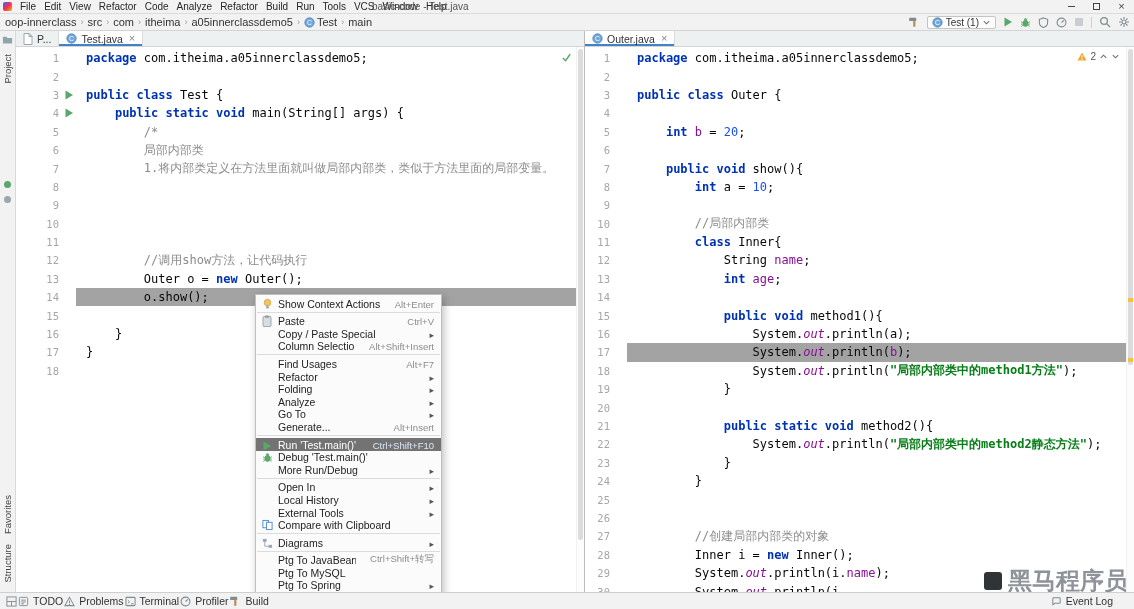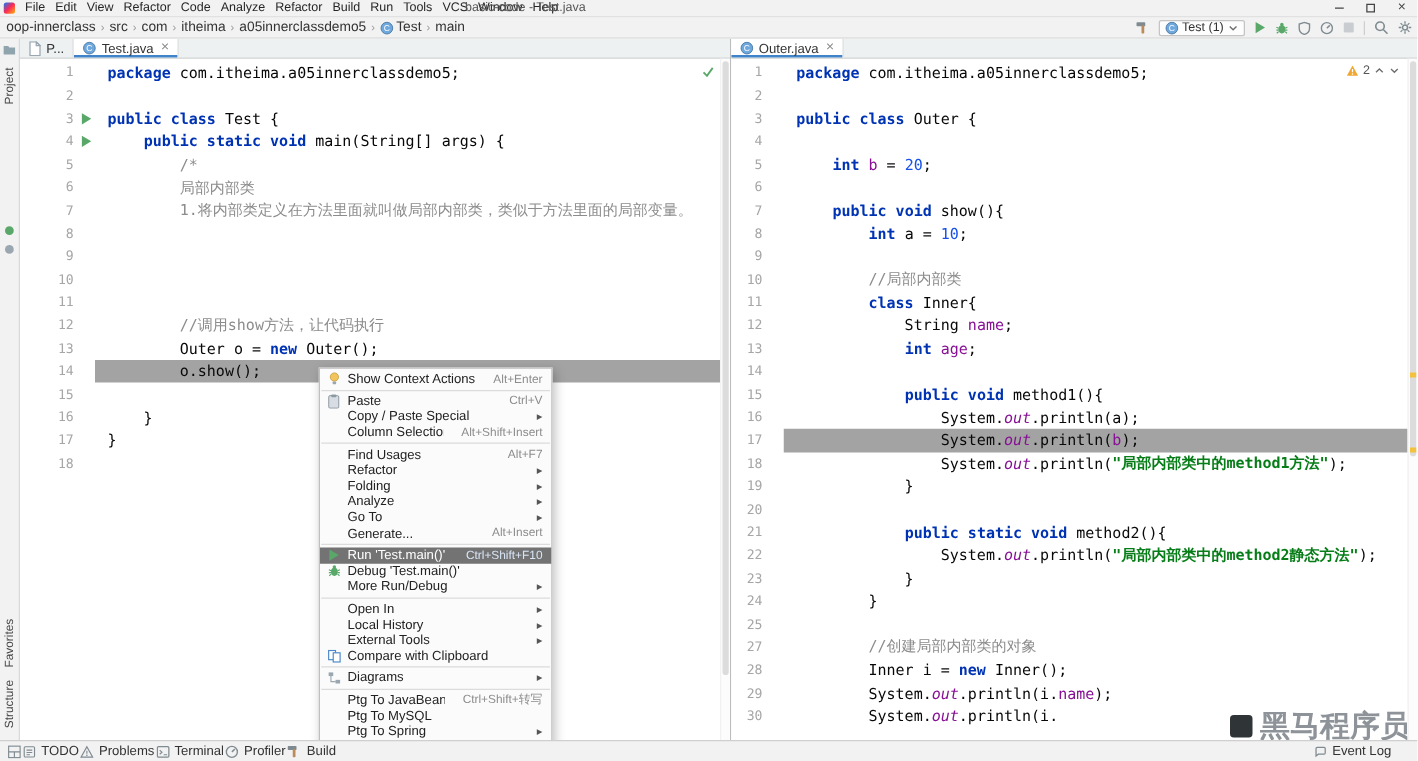"Show Context Actions" .cm-item { align-items: center -> flex-end }
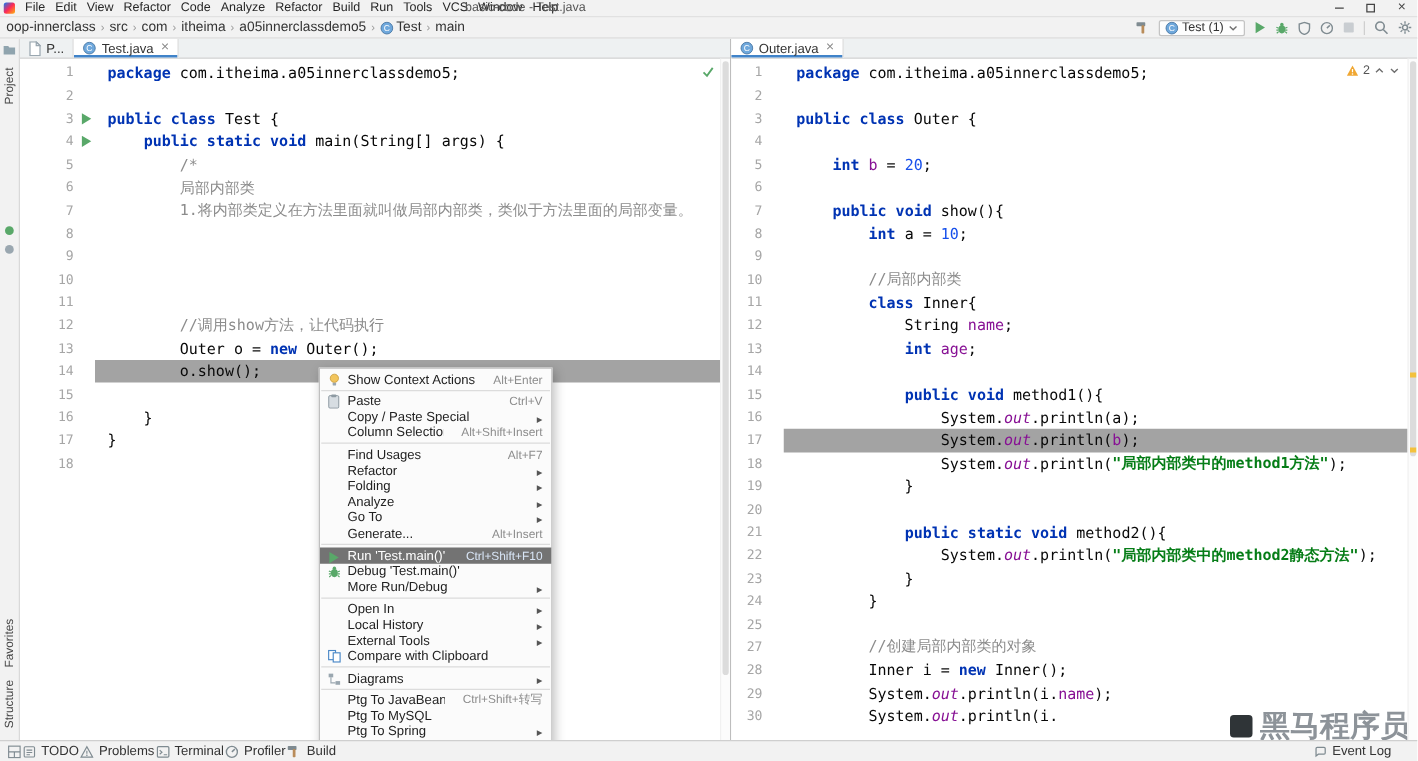"26" div.code-row { html: none -> <div> <span> <span>26</span> <span></span> </span> <span></span> </div> }
